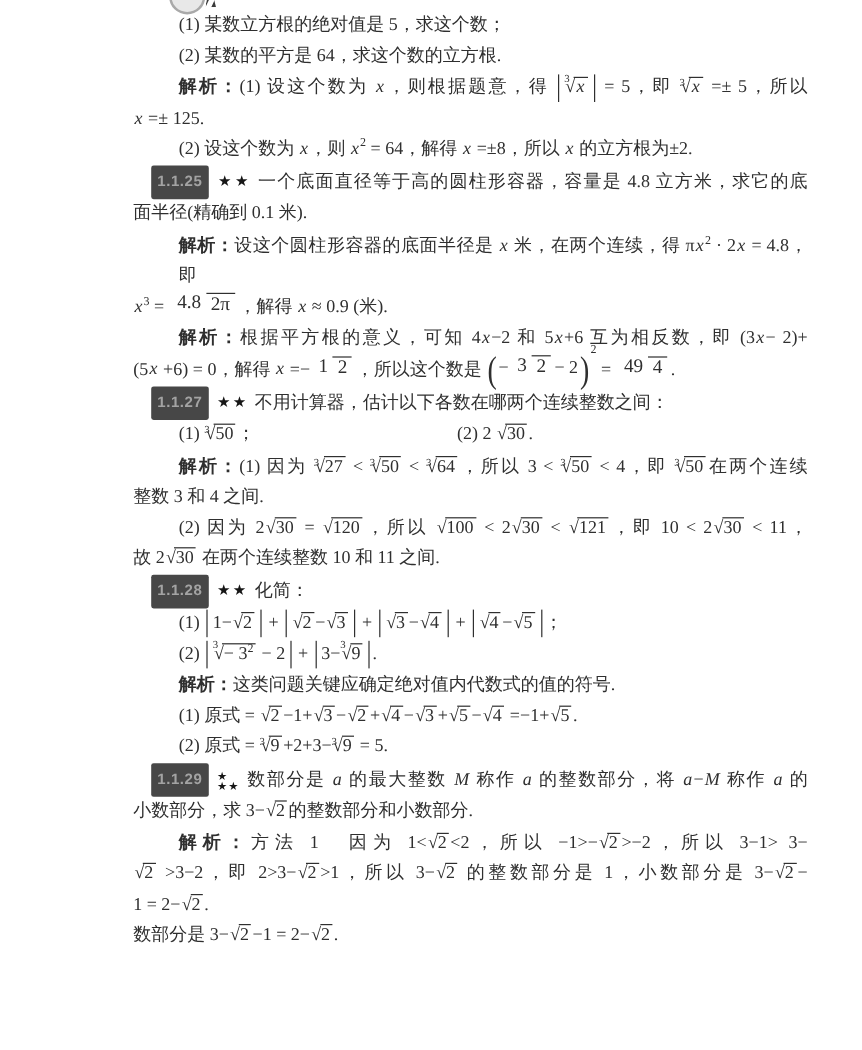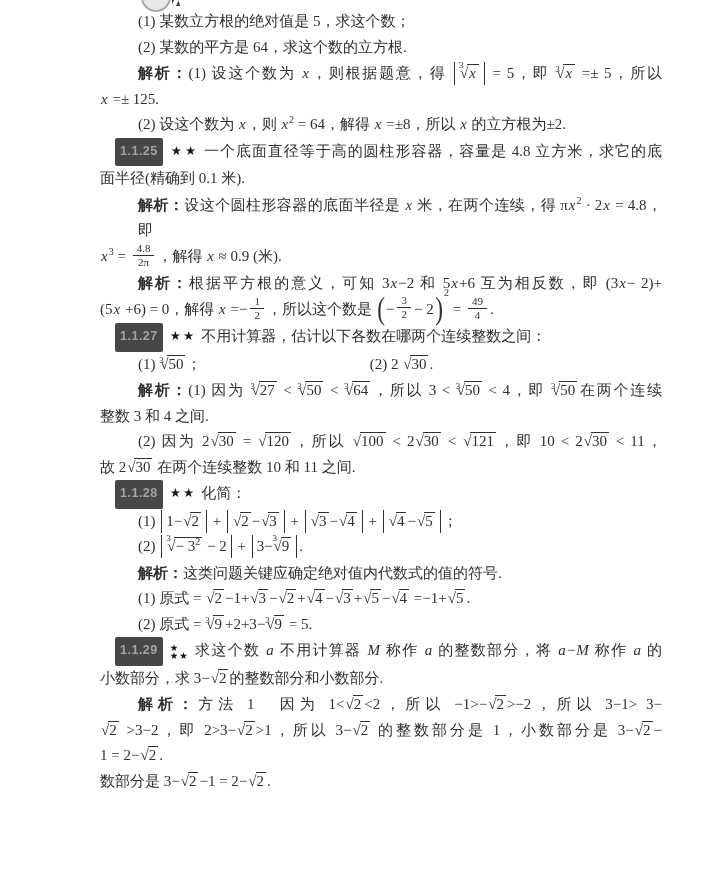"(1) 某数立方根的绝对值是 5，求这个数；" .content { left: 100px -> 111px }
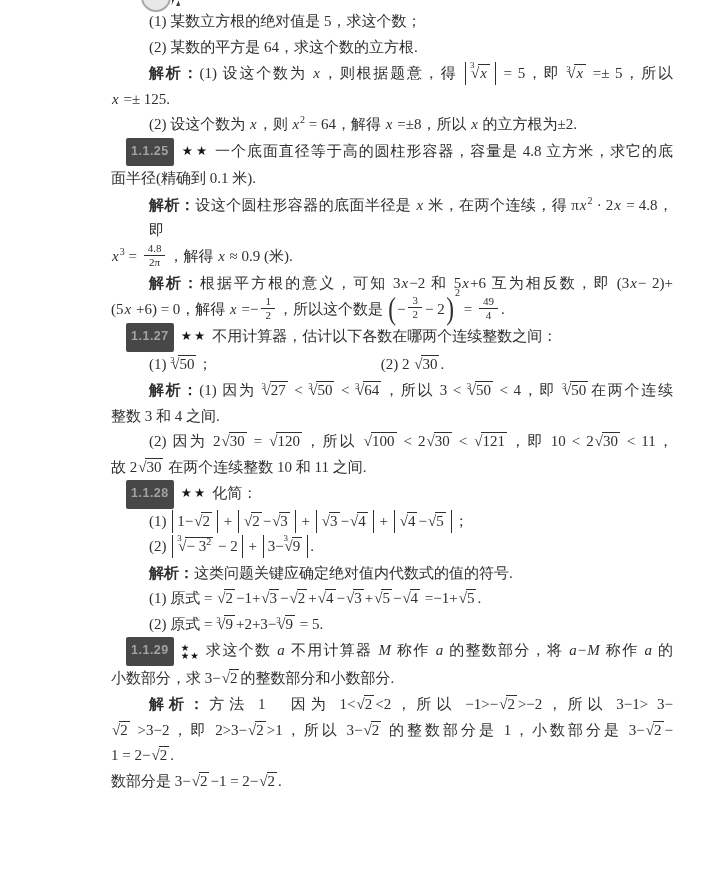"4.8" .frac { flex-direction: column -> row; font-size: 11px -> 16px }
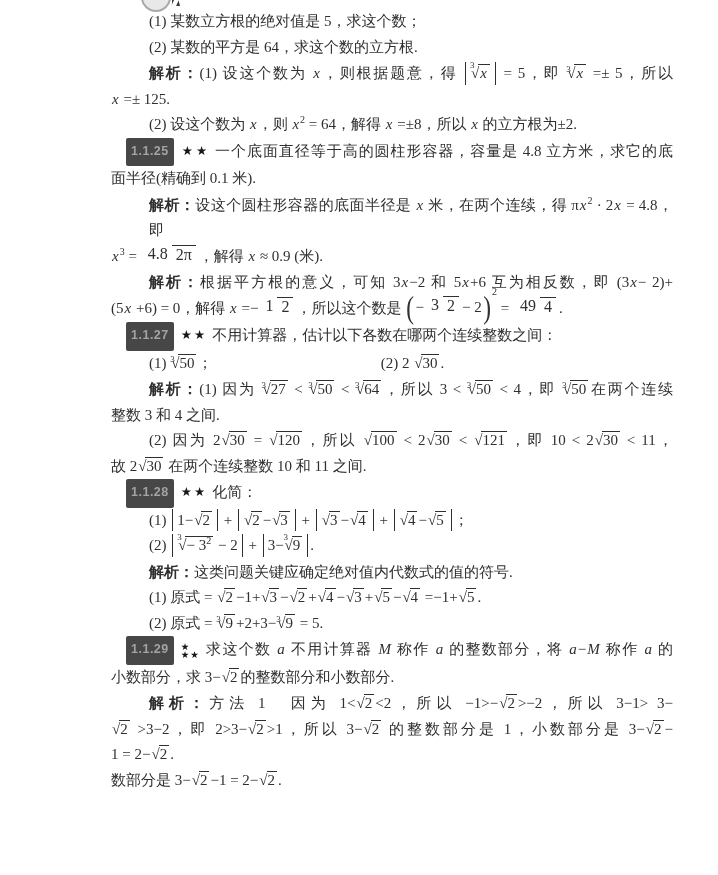"根据平方根的意义，可知 3" span { text: 3 -> 4 }
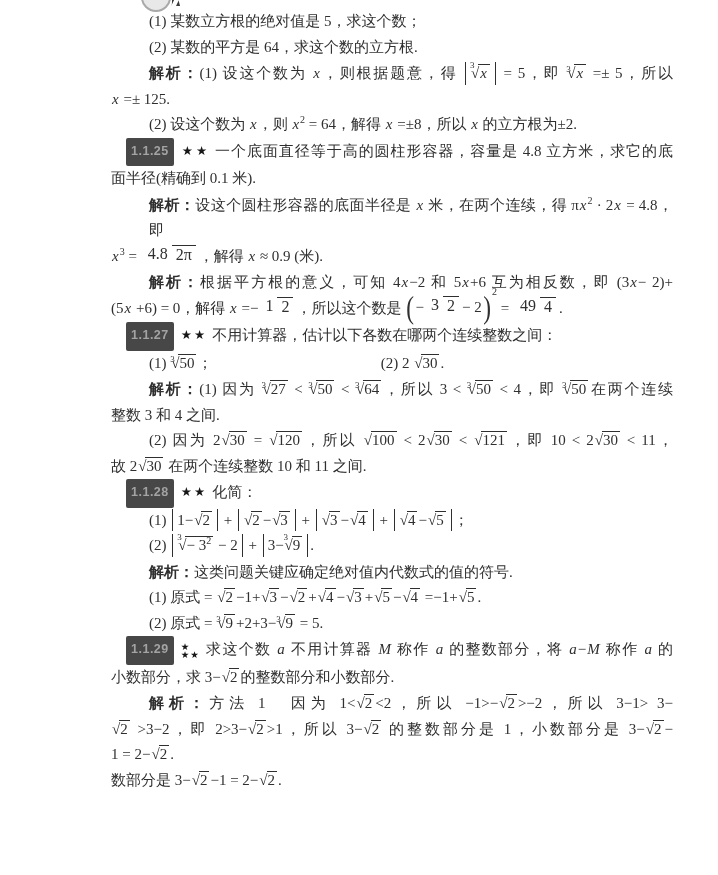"求这个数" span { text: 求这个数 -> 数部分是 }
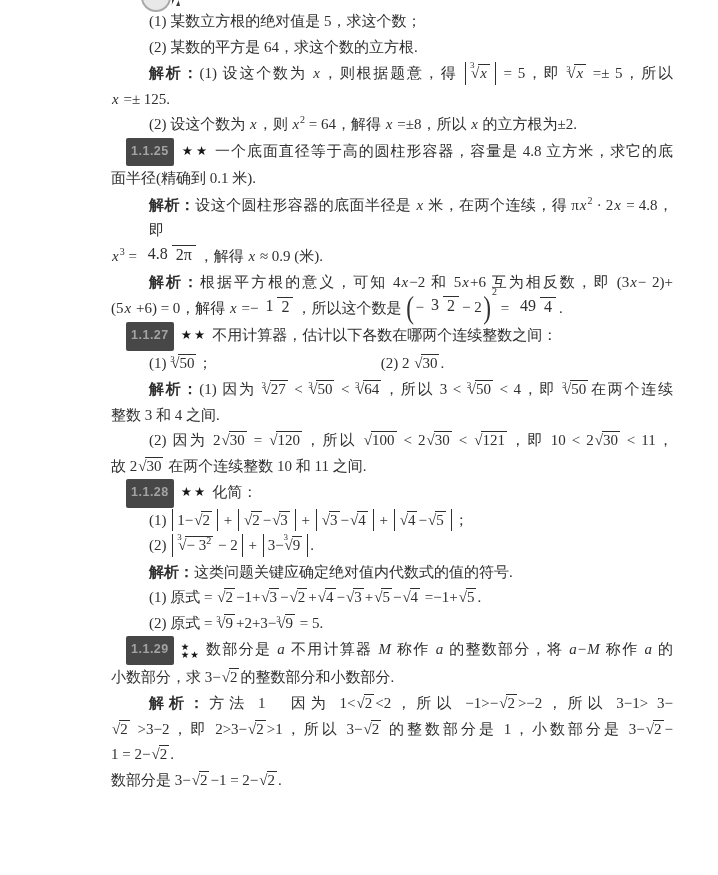"不用计算器" span { text: 不用计算器 -> 的最大整数 }
